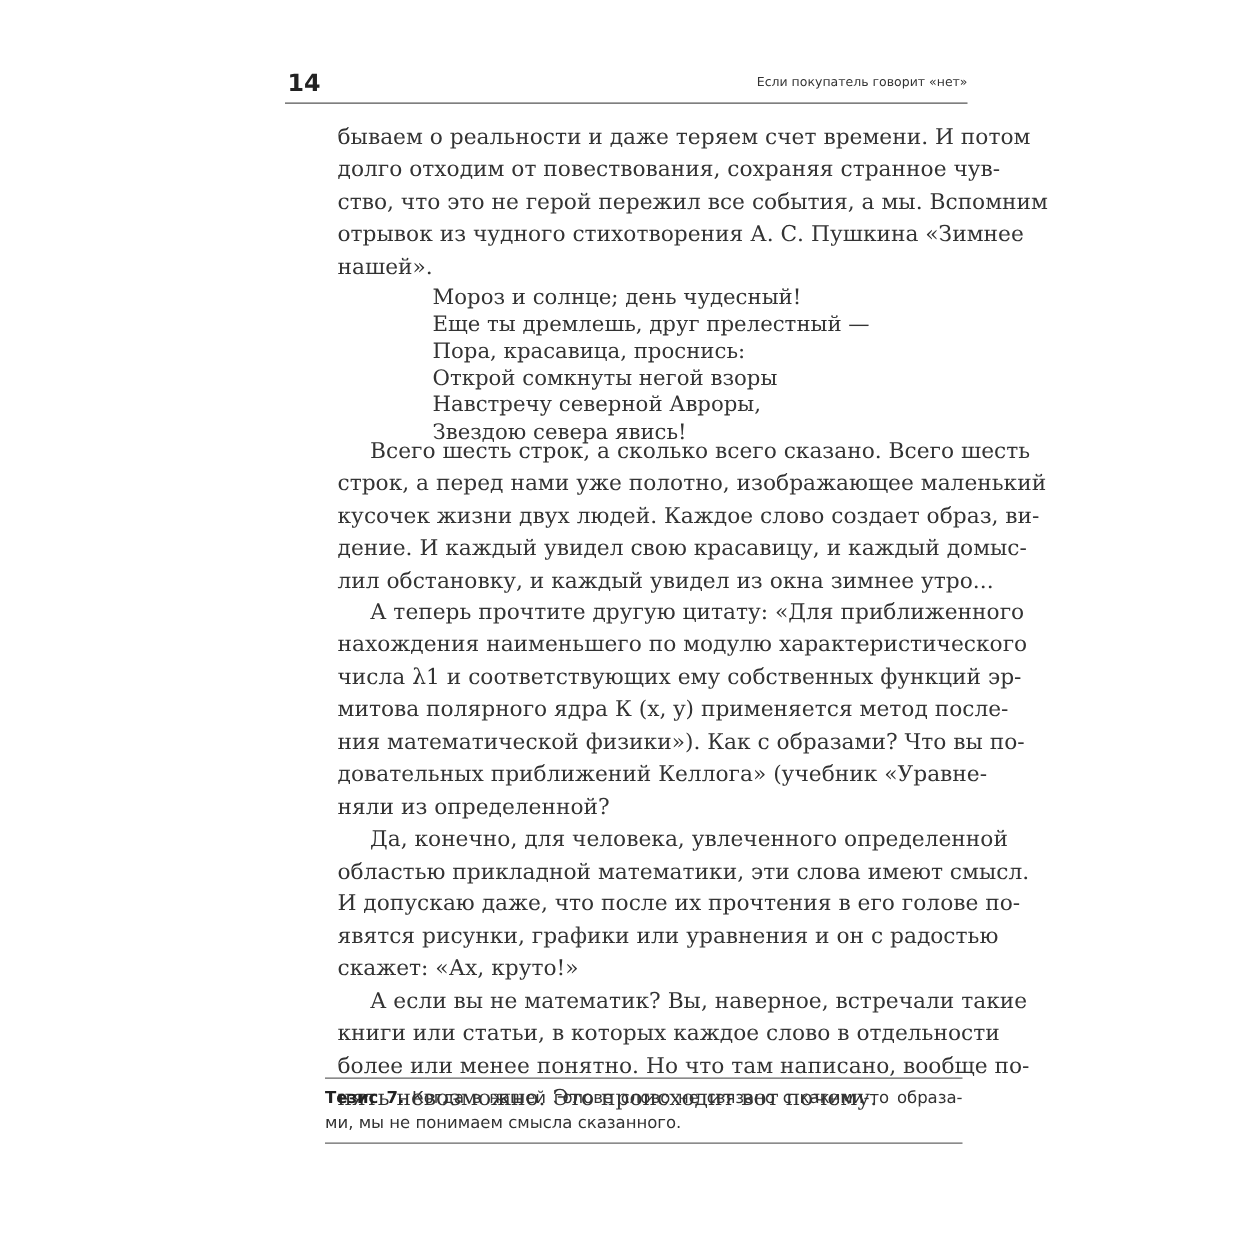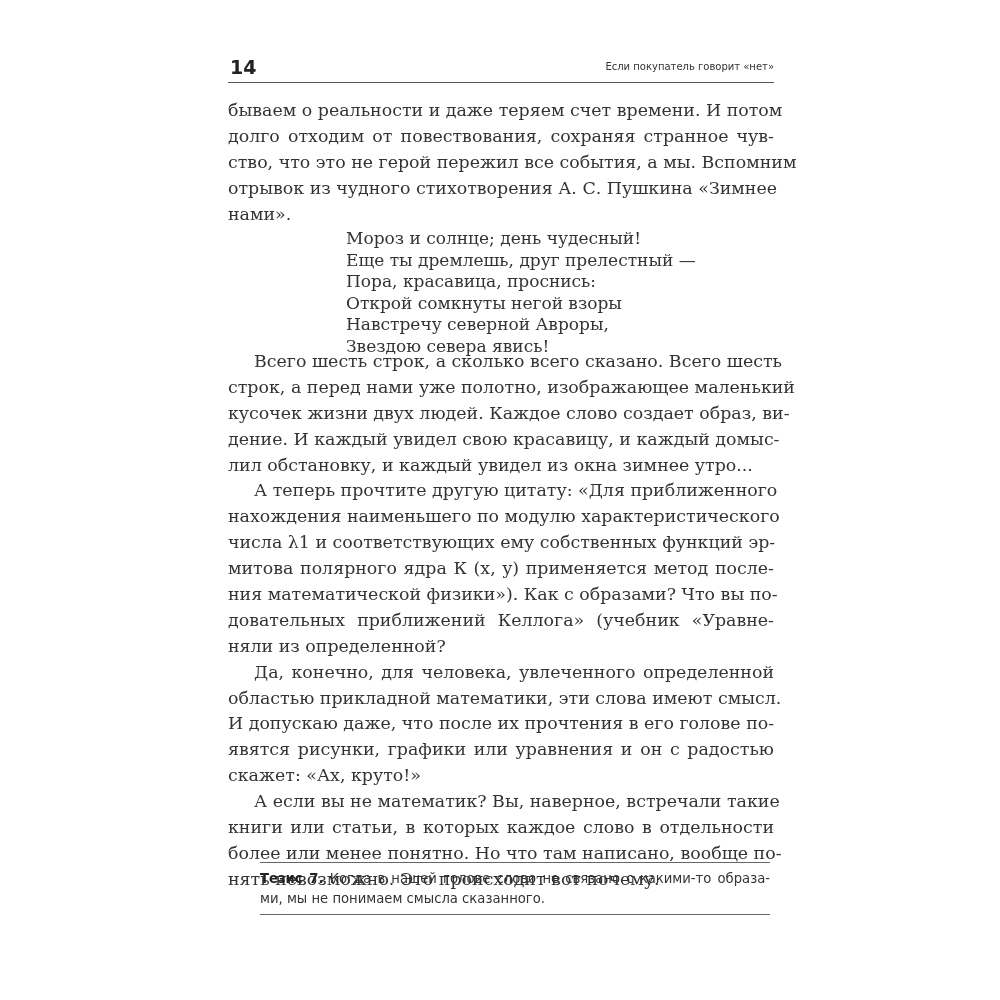"бываем о реальности и даже" .line { margin-left: none -> 42px }
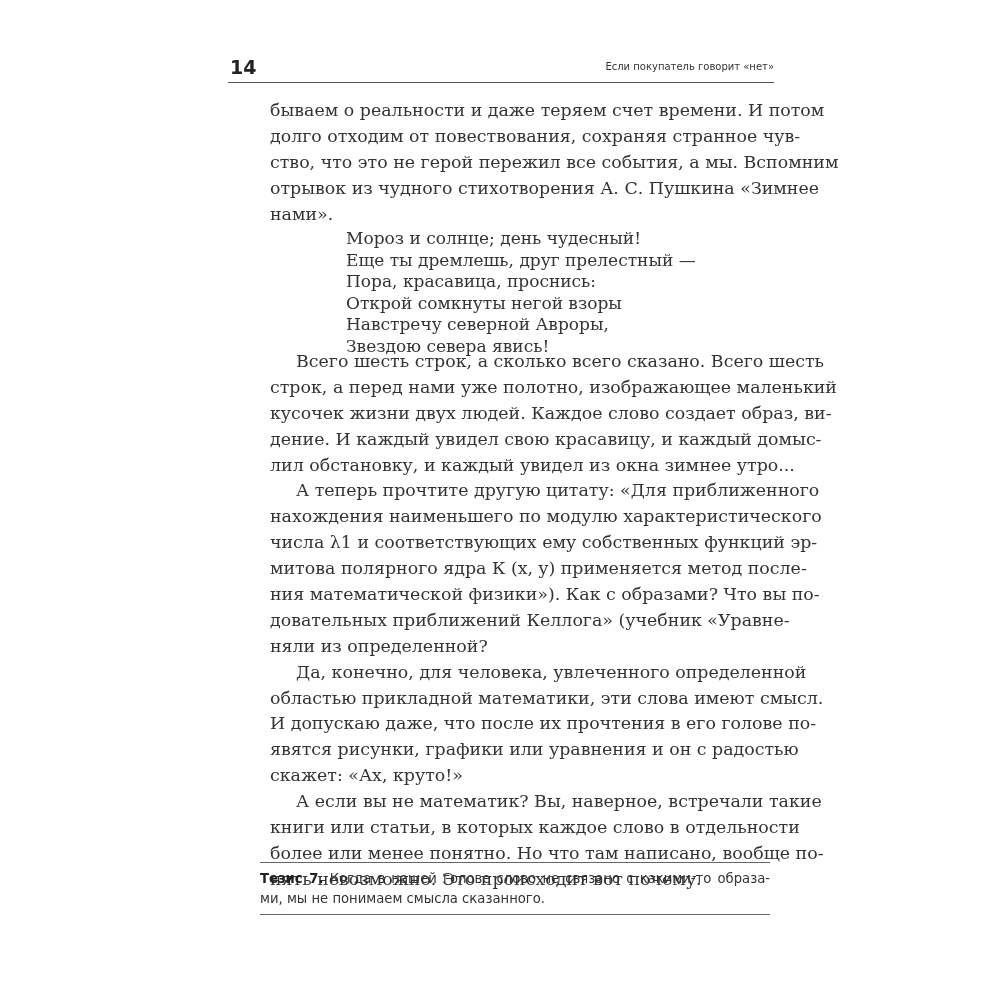"нами»." span.line { text: нами -> нашей }
